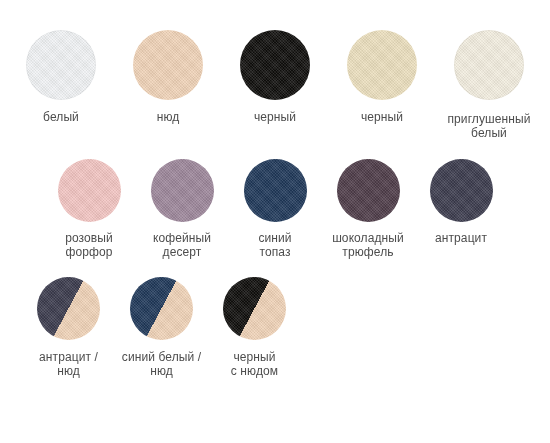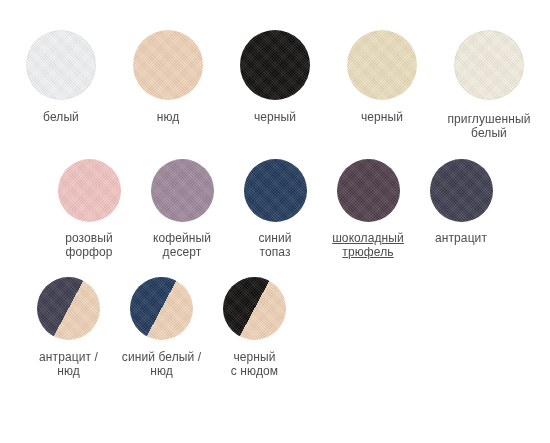"шоколадный" div.label { text-decoration: underline -> none }
